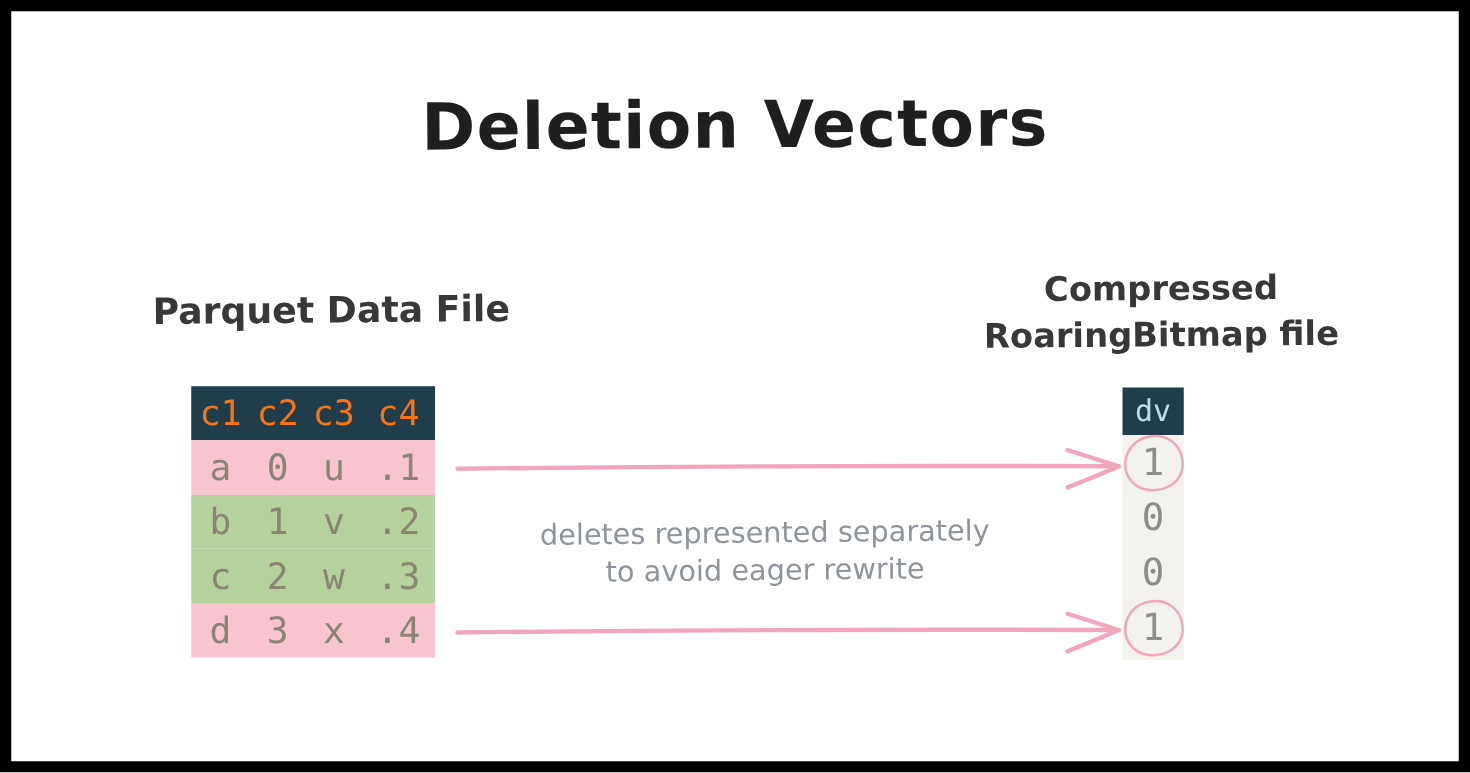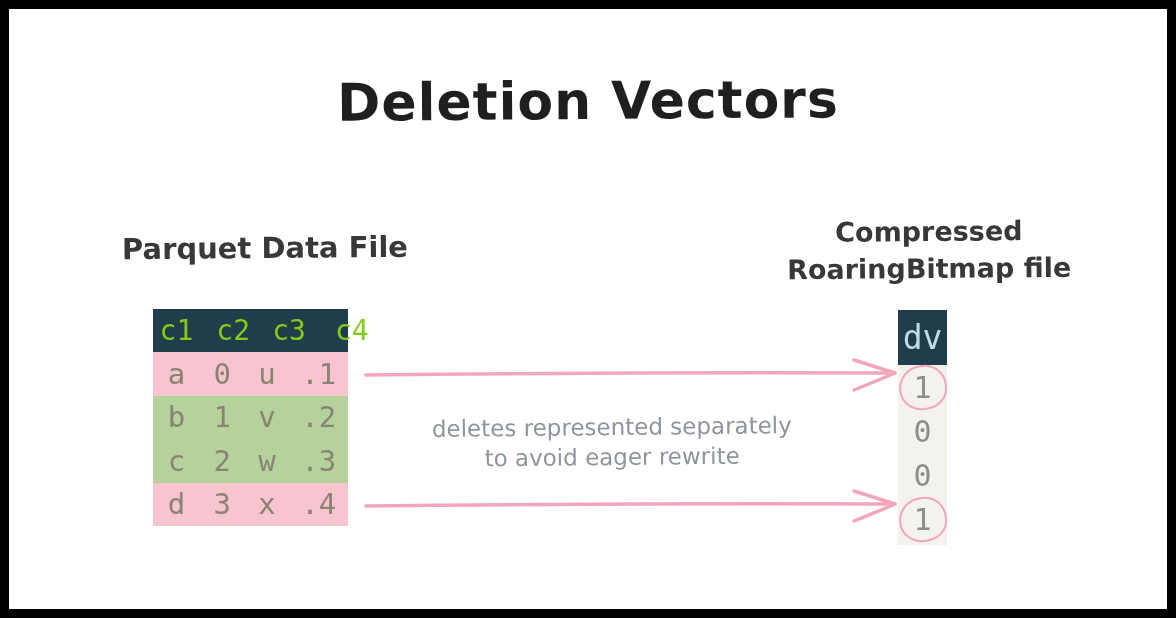"c1" .pt-header { color: #84cc16 -> #f97316; gap: 11px -> none }
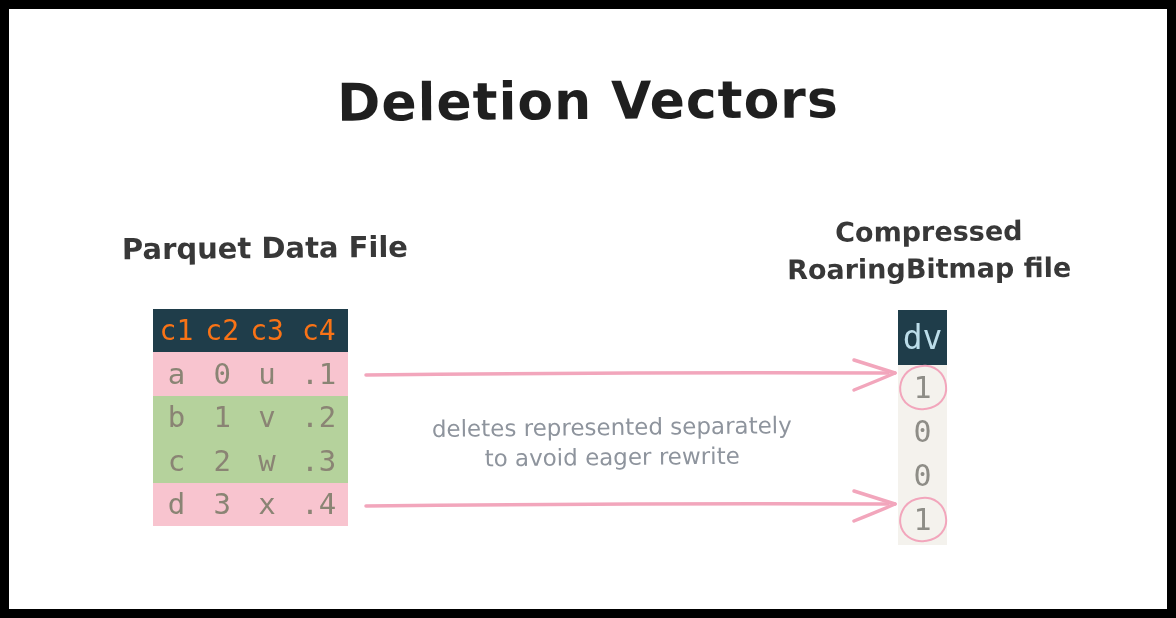"dv" .dv-header { font-size: 33px -> 24px; height: 55px -> 38px }
